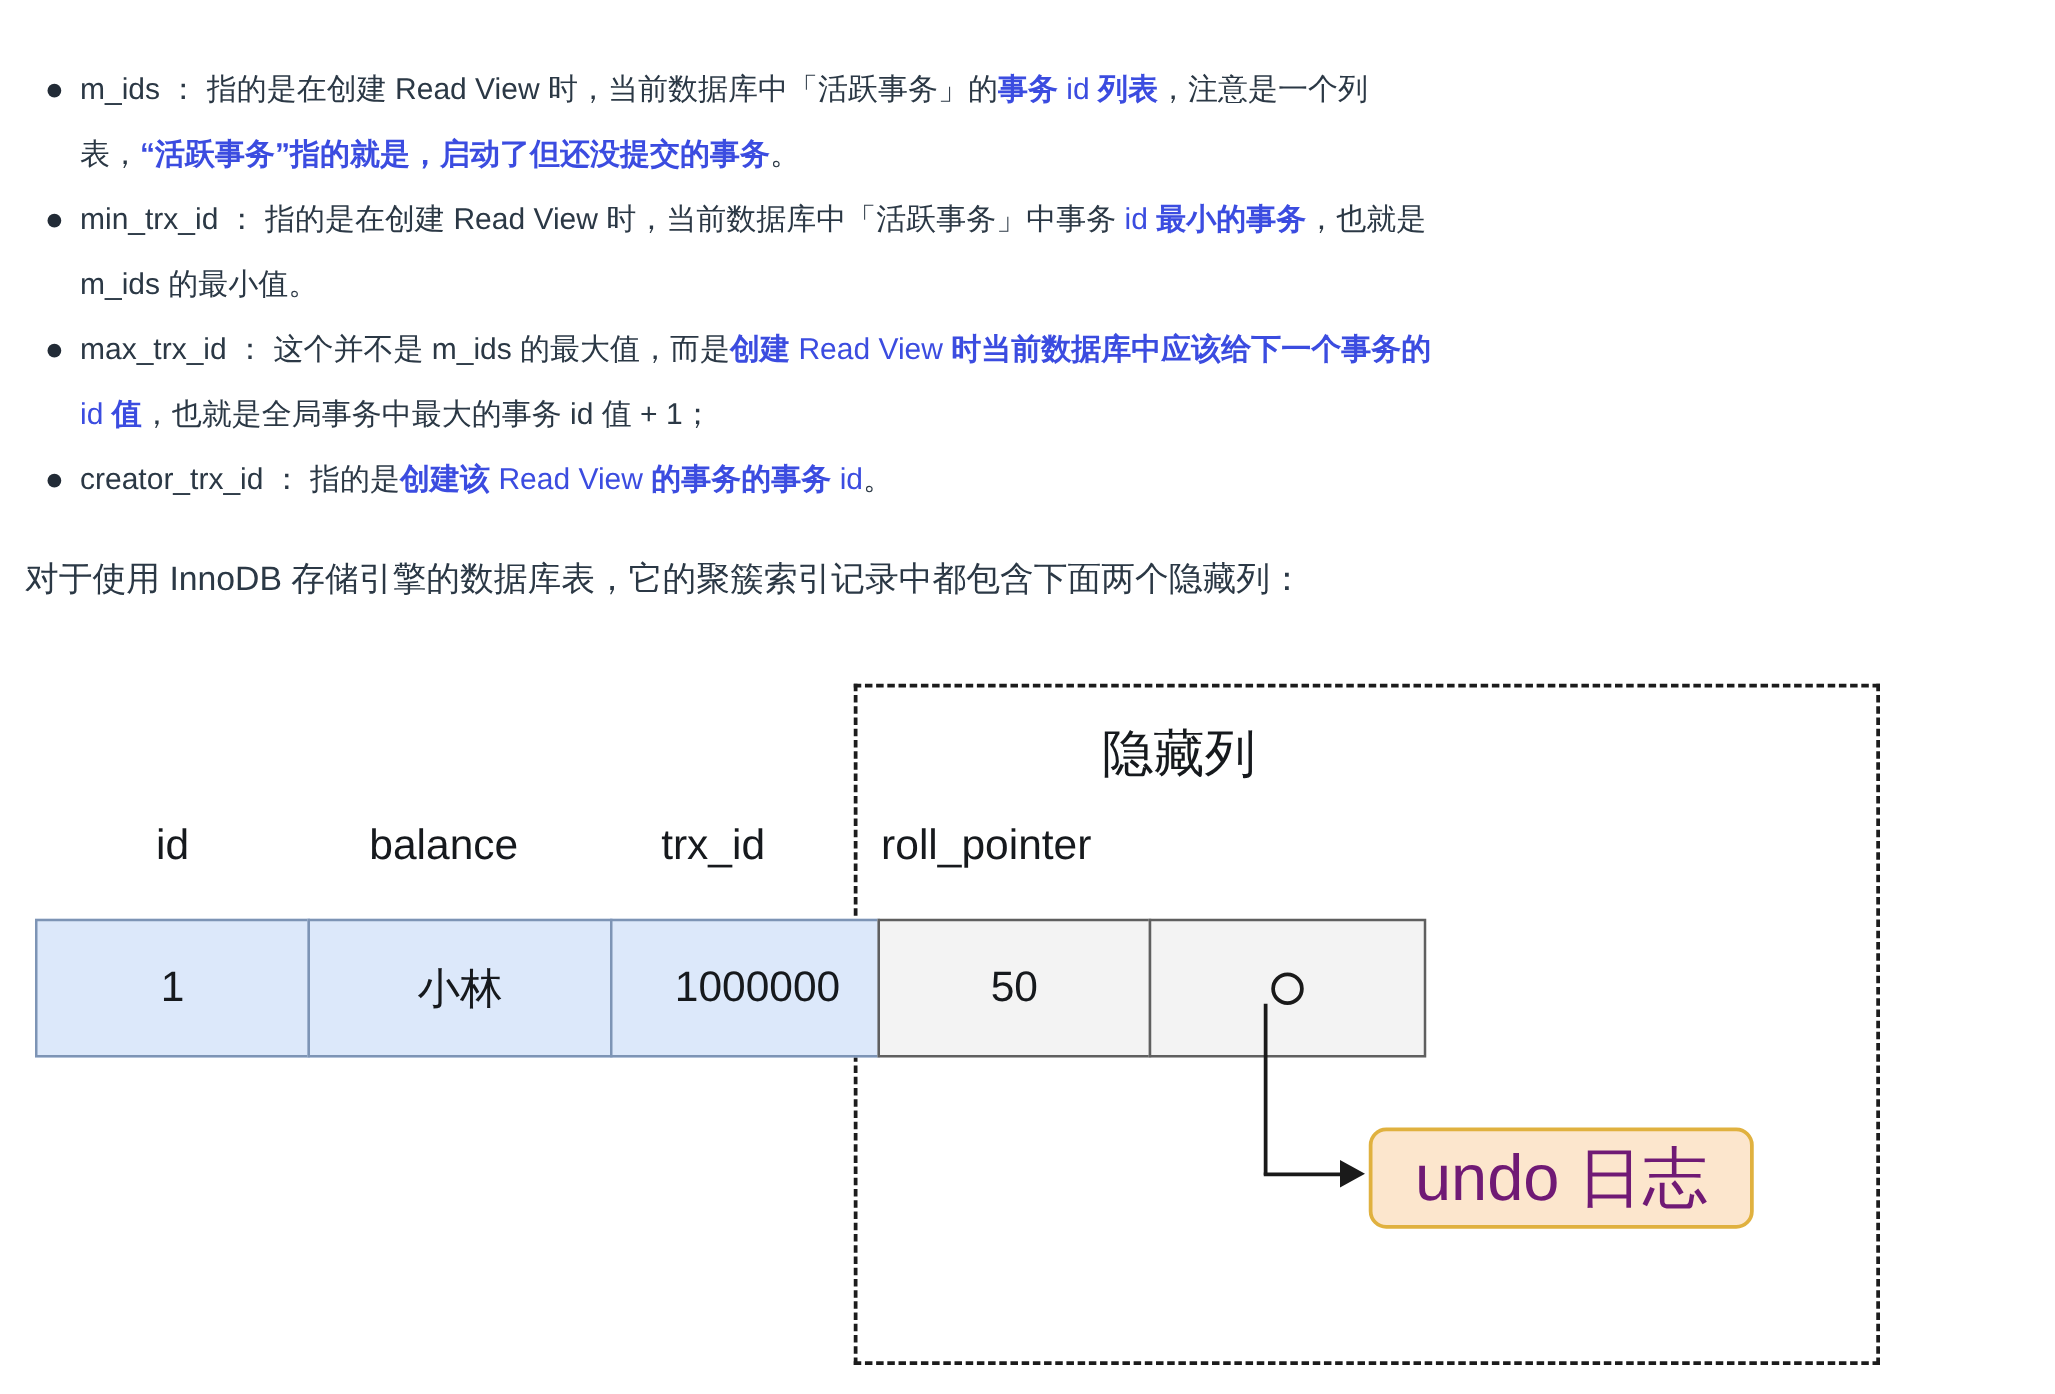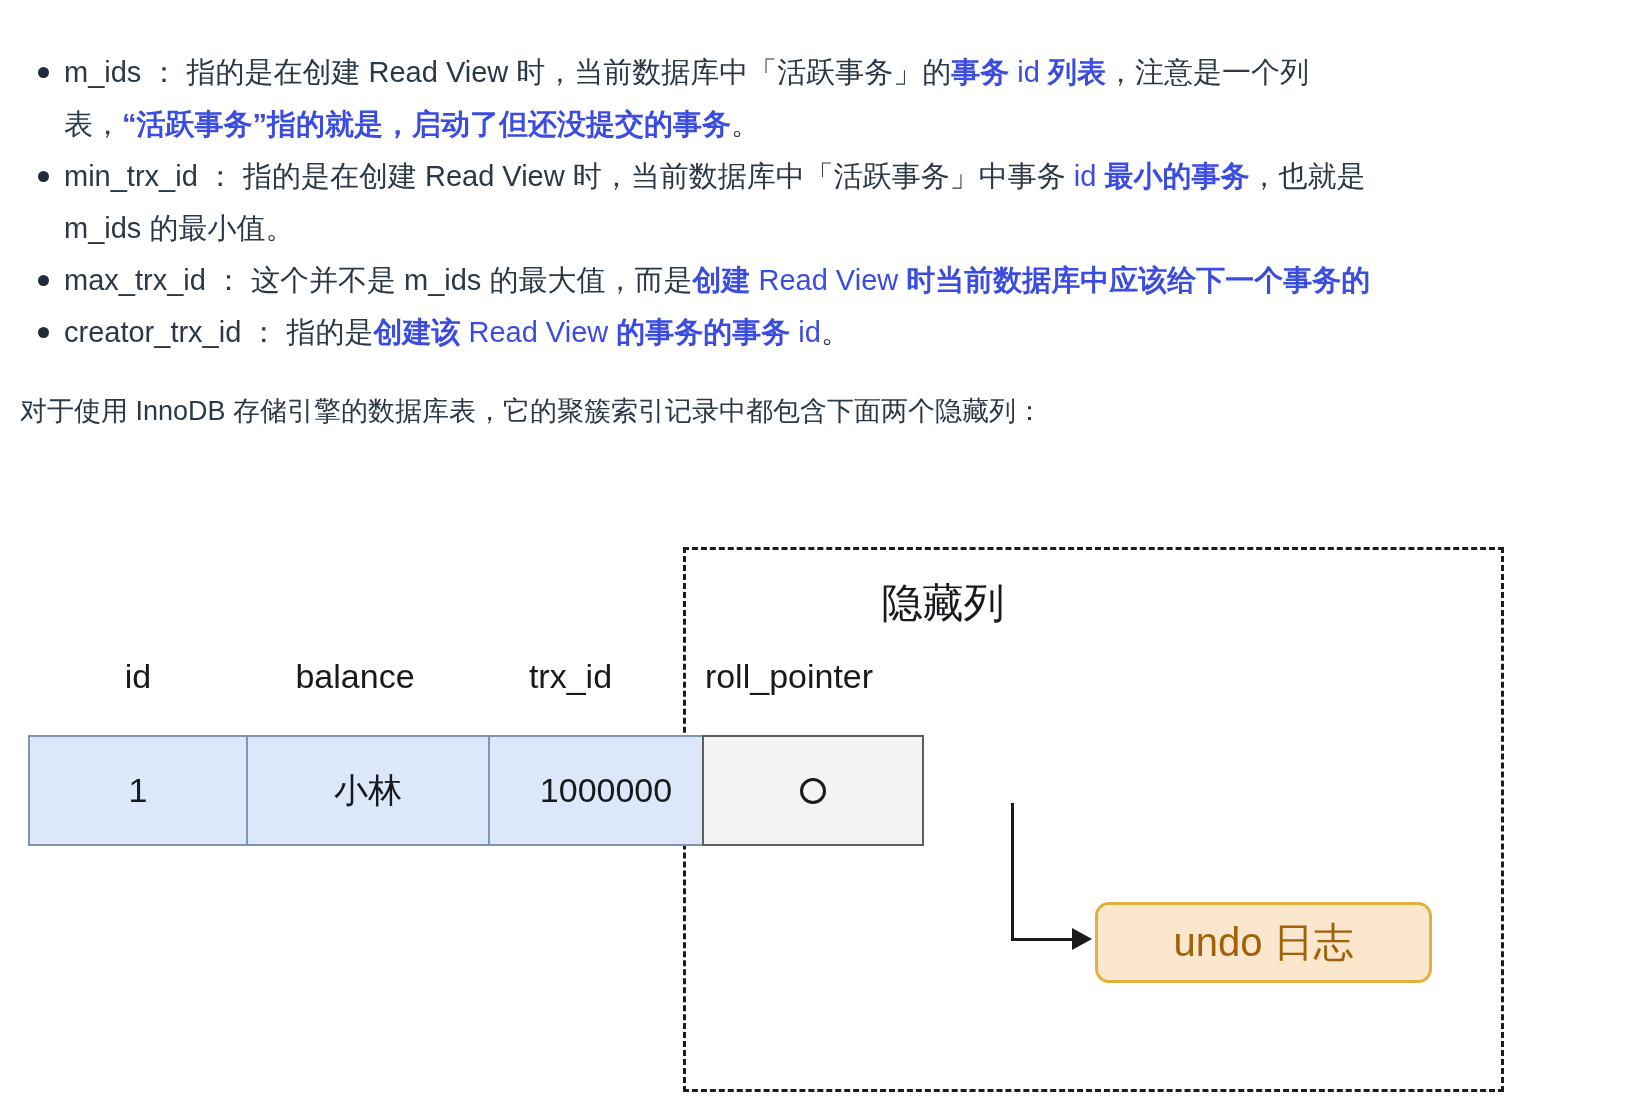"m_ids ： 指的是在创建 Read View" ul.def-list li { font-size: 29px -> 24px }
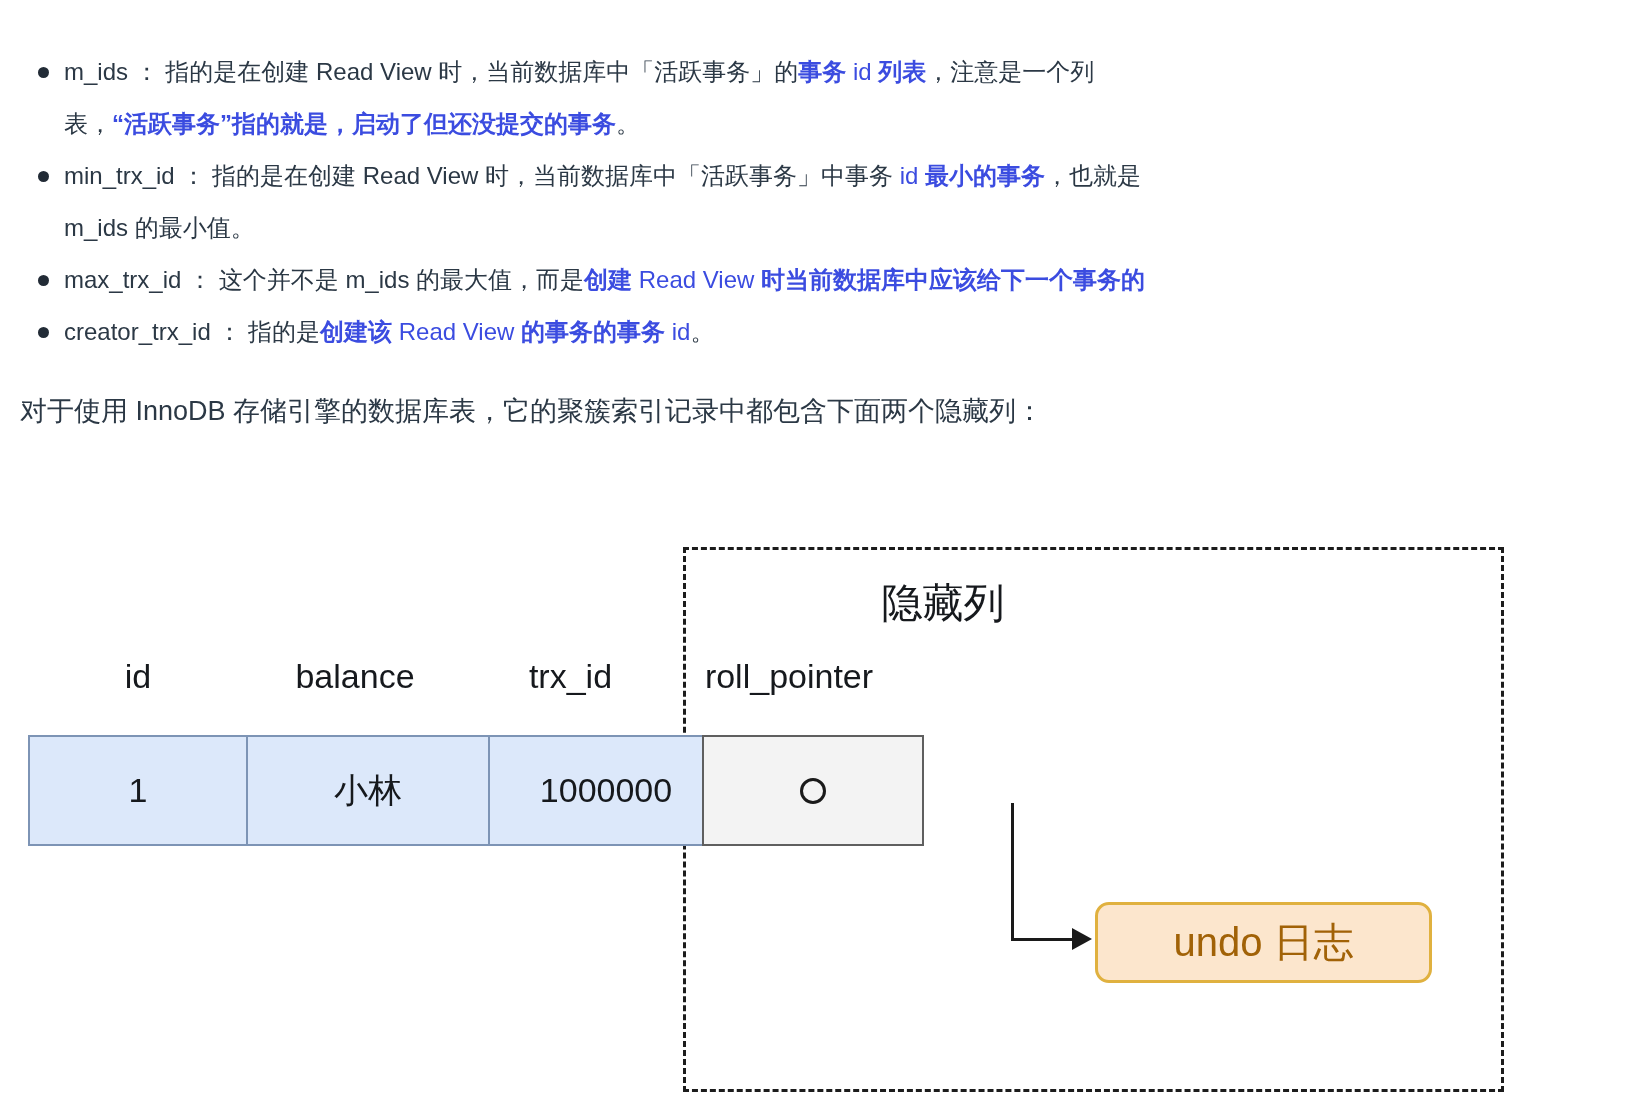"id 值，也就是全局事务中最大的事务 id 值 +" div { html: none -> <div><span>id </span><span>值</span><span>，也就是全局事务中最大的事务 id 值 + 1；</span></div> }
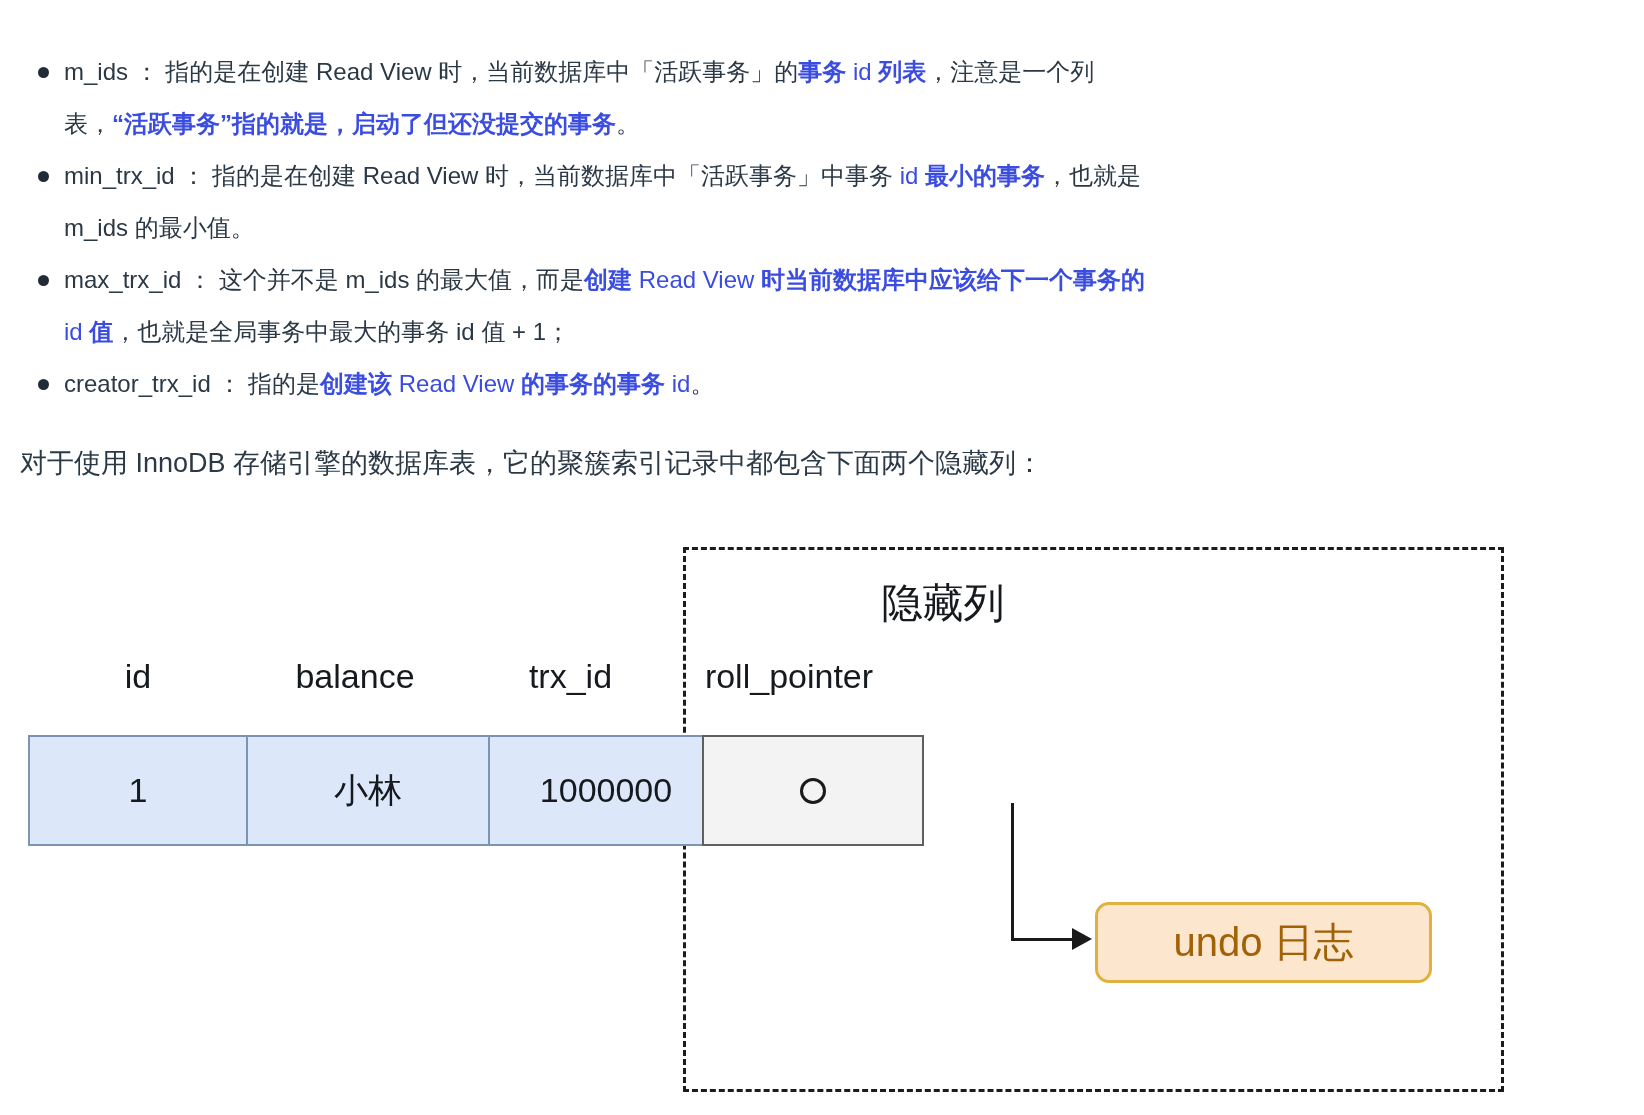"50" div.cell { html: none -> <div>50</div> }
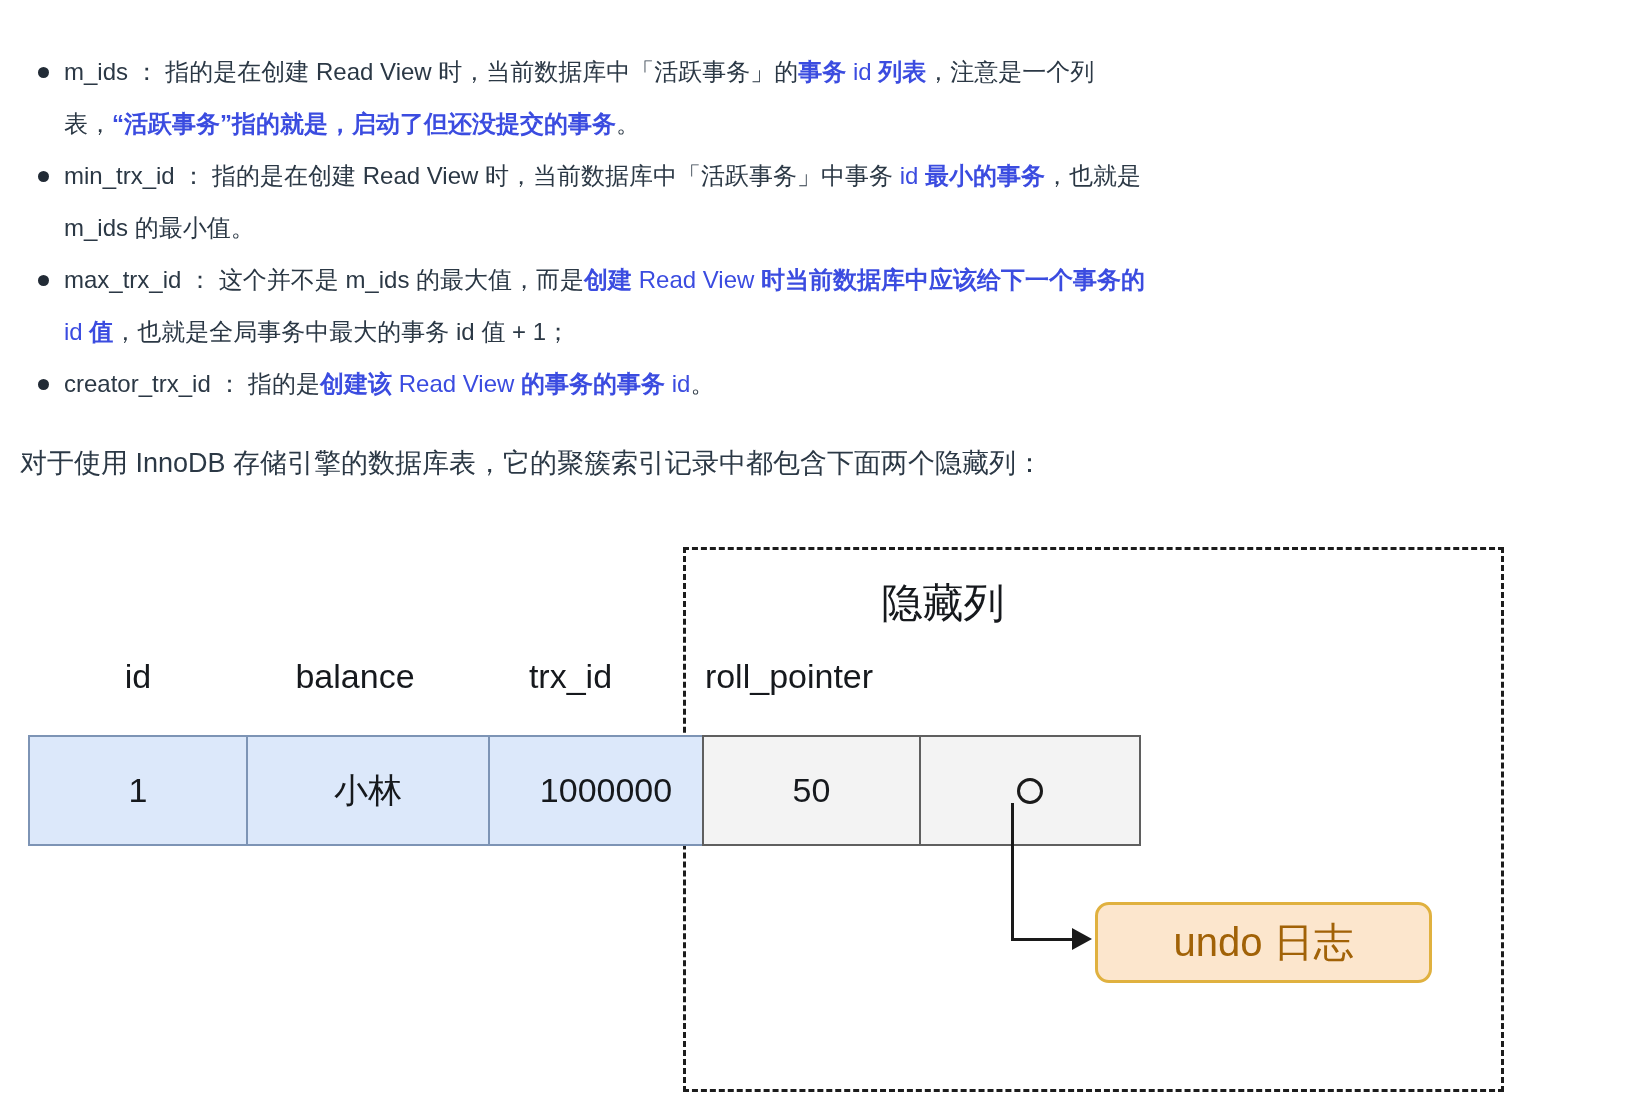"undo 日志" .undo-box { color: #a16207 -> #701a75; font-size: 40px -> 52px; width: 337px -> 308px }
